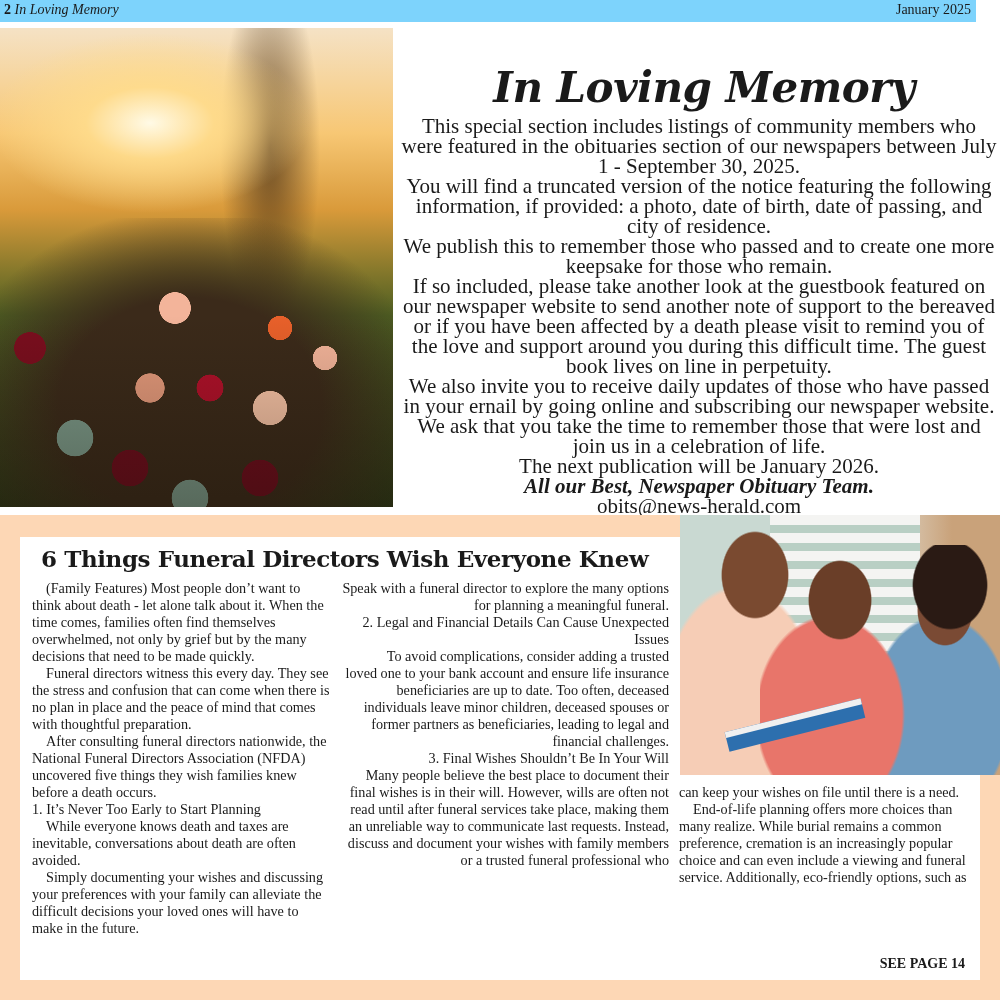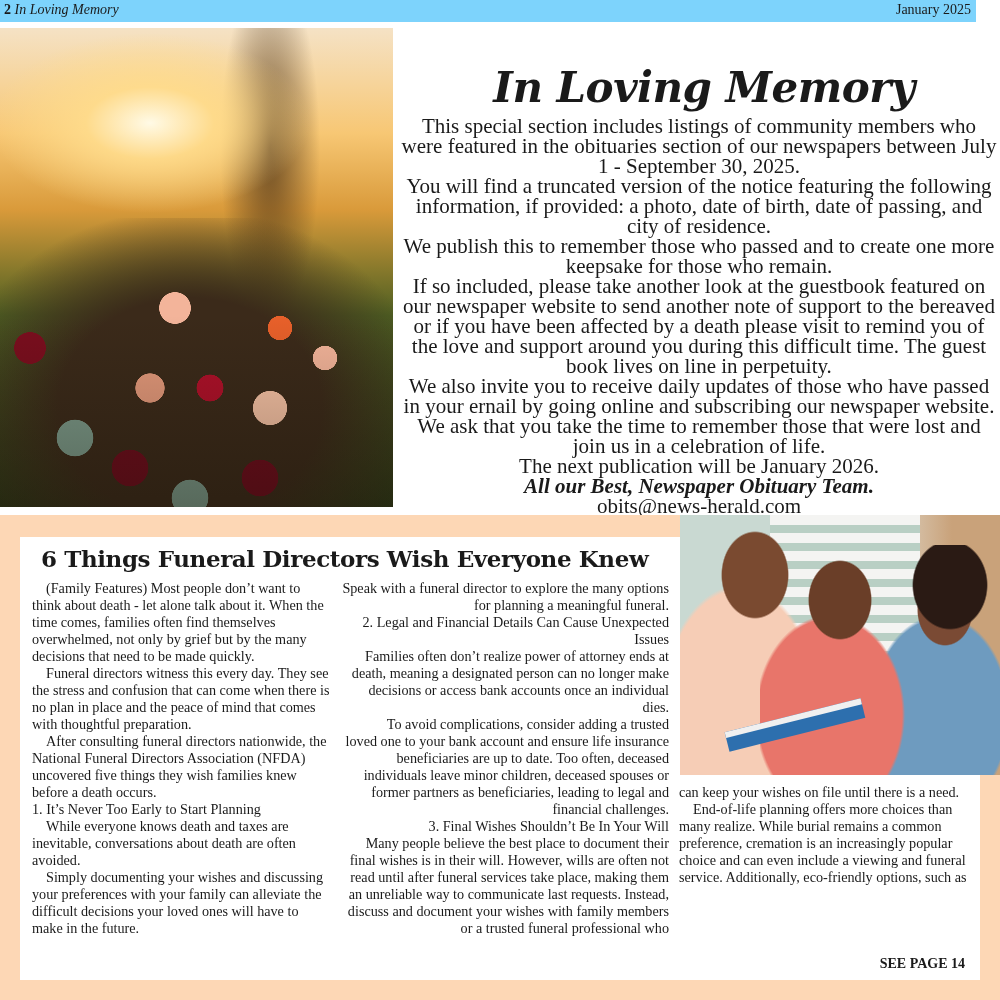"Families often don’t realize power" p.ind { html: <p>Families often don’t realize power of attorney ends at death, meaning a designated person can no longer make decisions or access bank accounts once an individual dies.</p> -> none }
